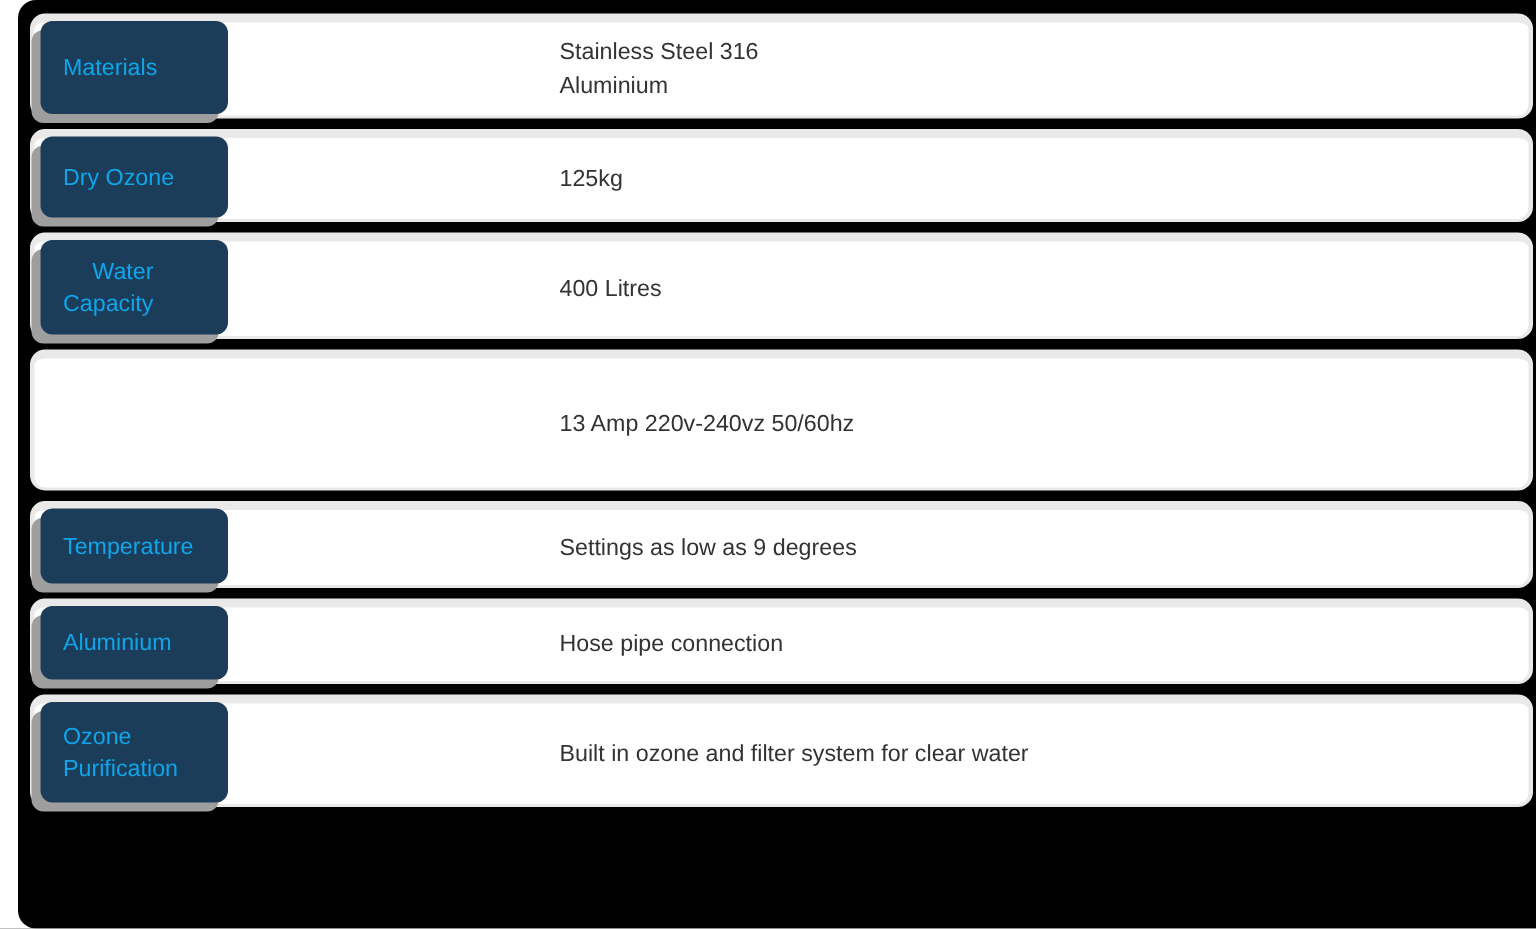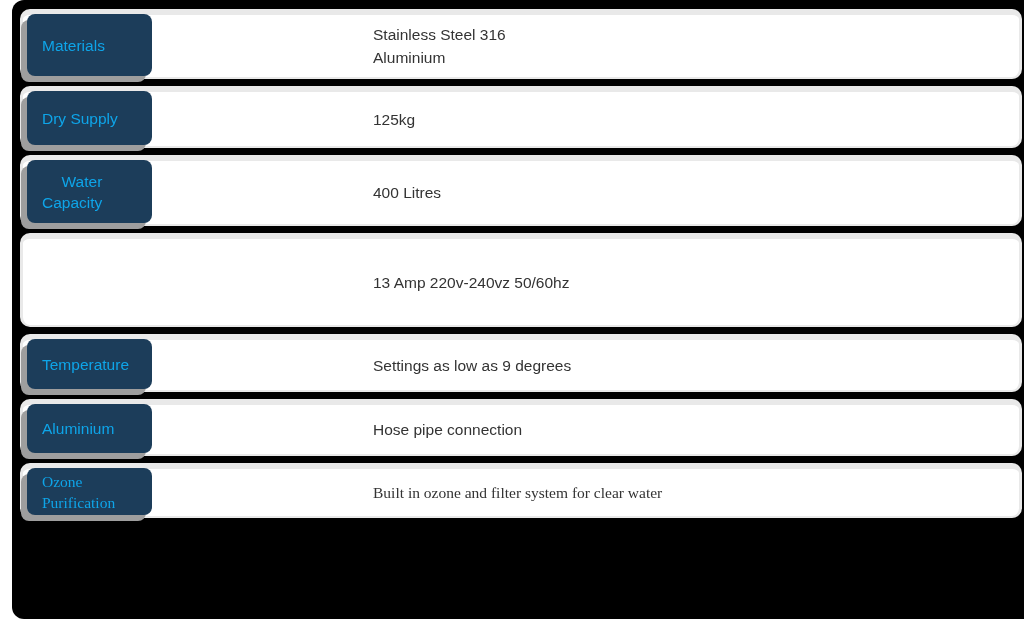"Dry Supply" div.label-box { text: Supply -> Ozone }
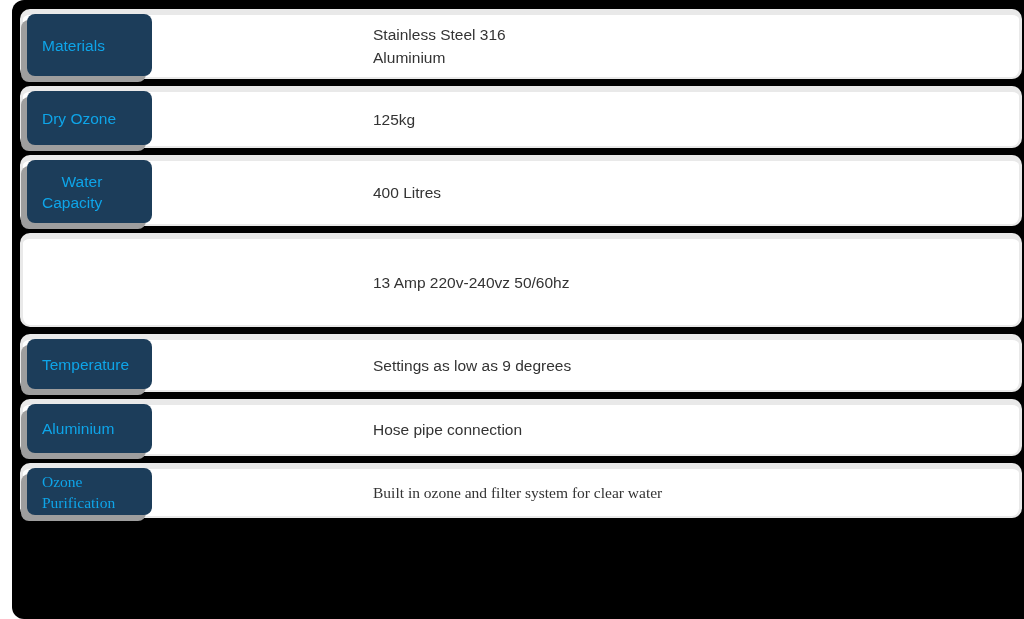"Built in ozone and filter" .r7 { font-family: Liberation Serif, serif -> none; height: 55px -> 75px }
